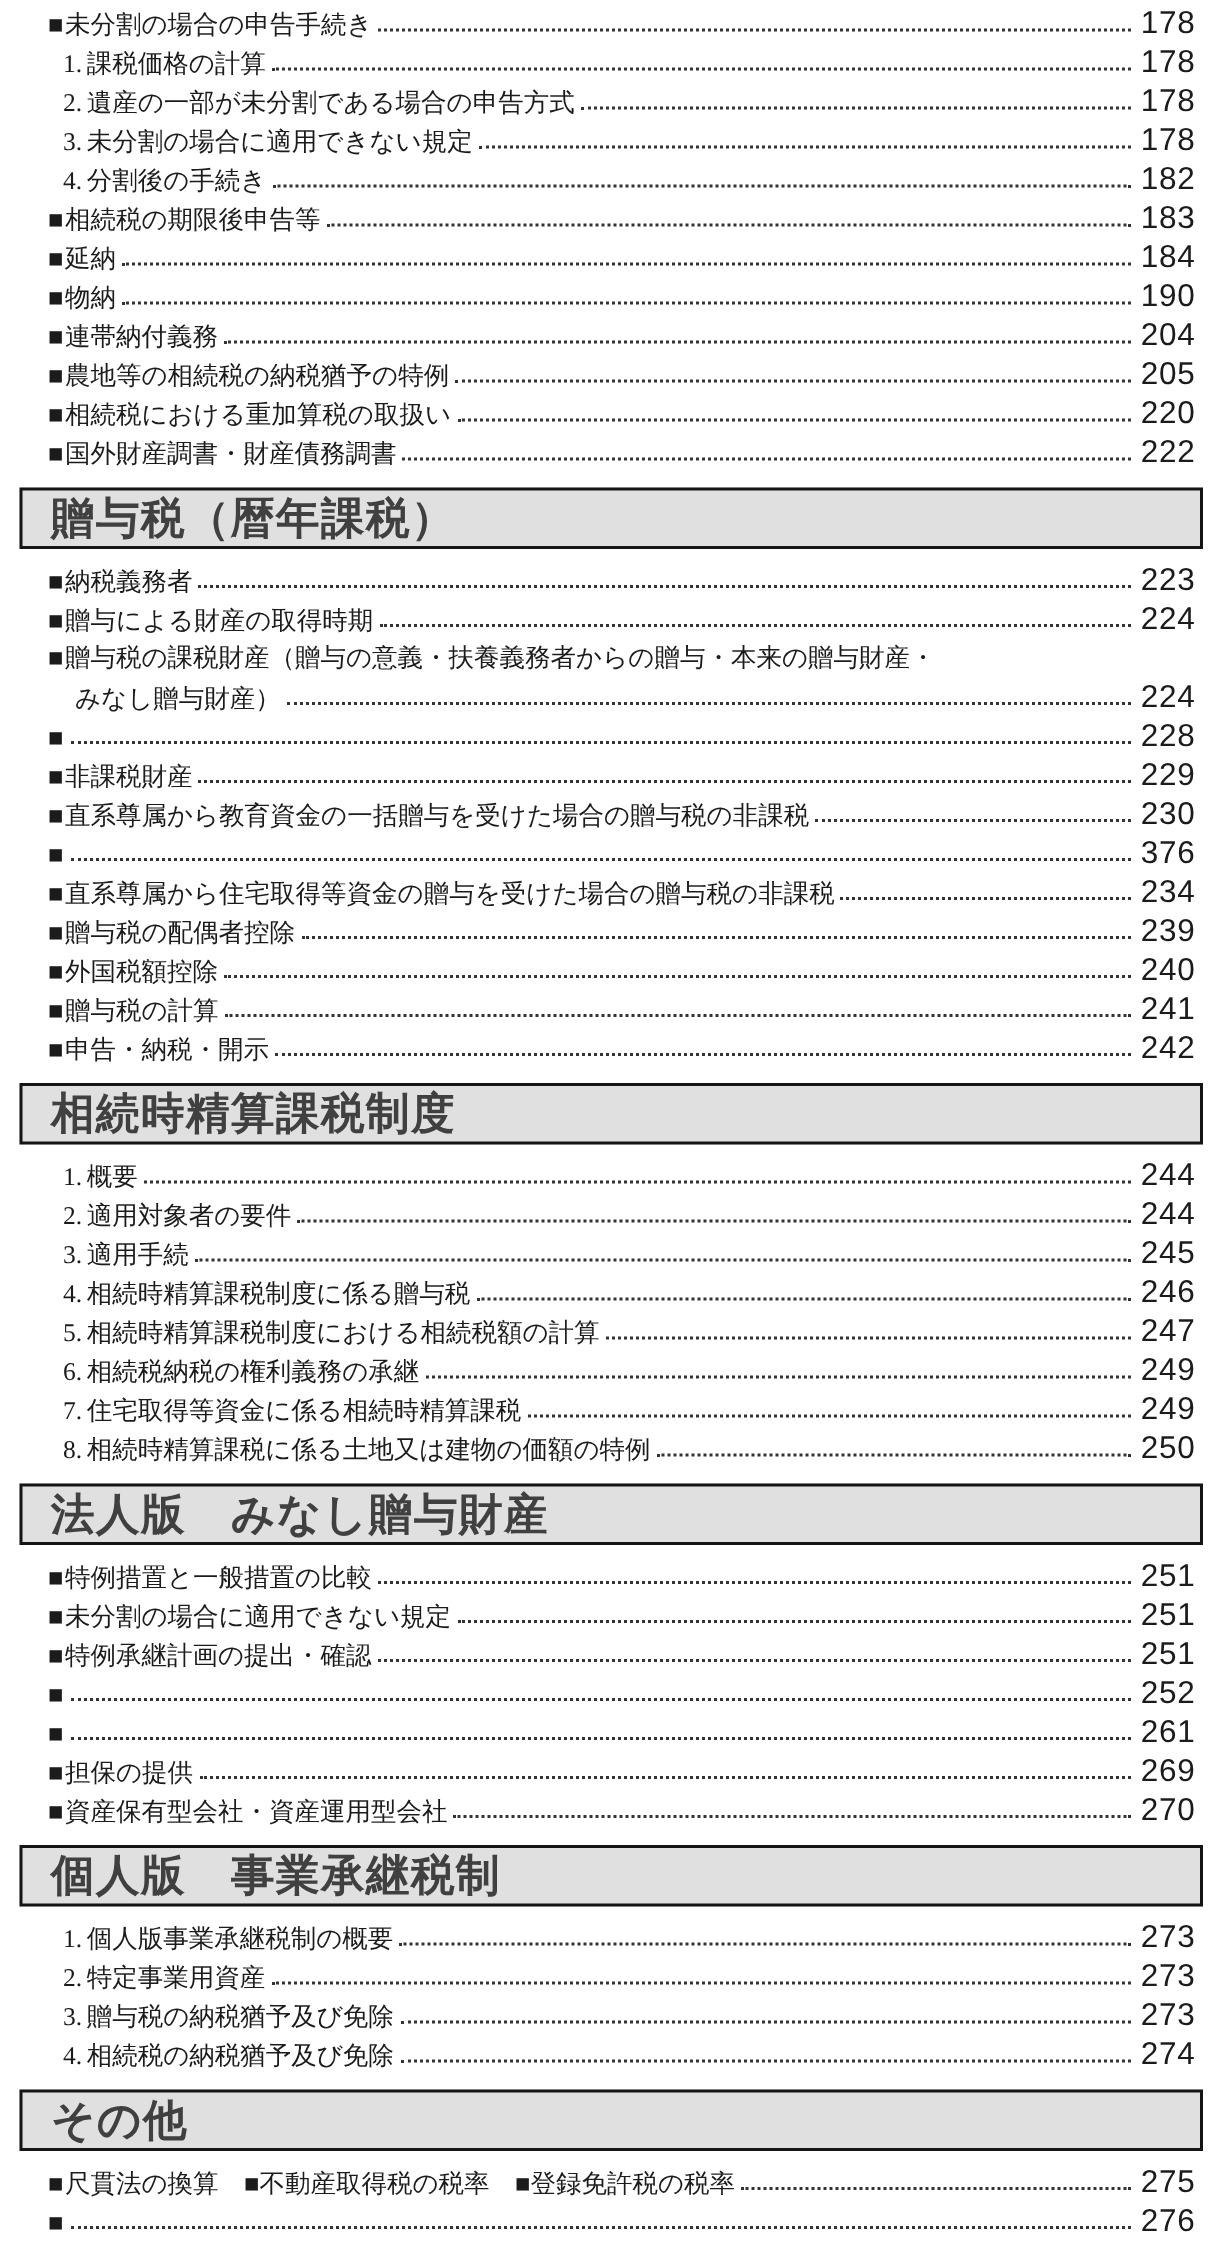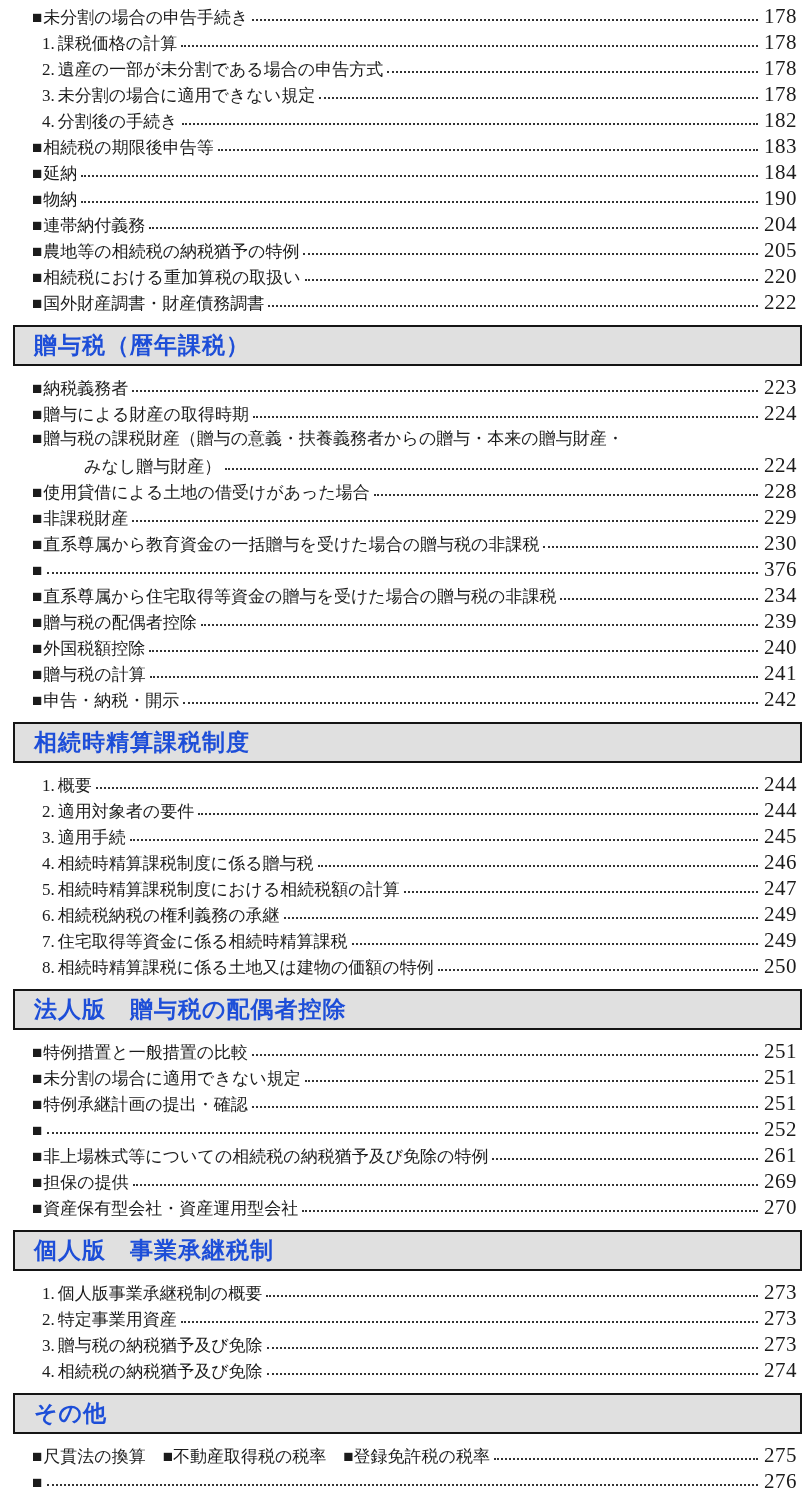"178" .page-num { font-family: Liberation Serif, serif -> Liberation Sans, sans-serif }
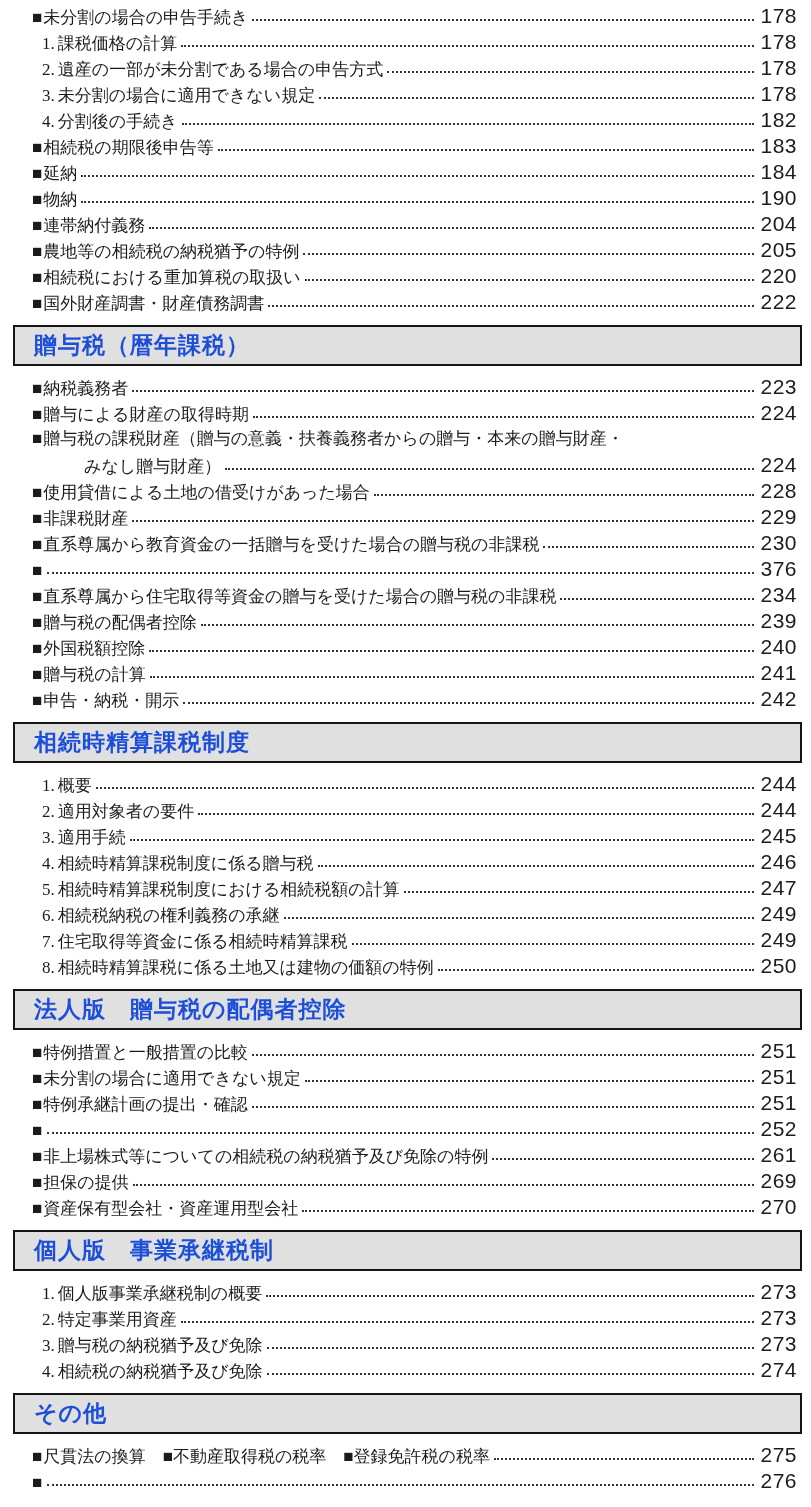"贈与税（暦年課税）" .sec-header { color: #1d4ed8 -> #404040; font-size: 23px -> 29px }
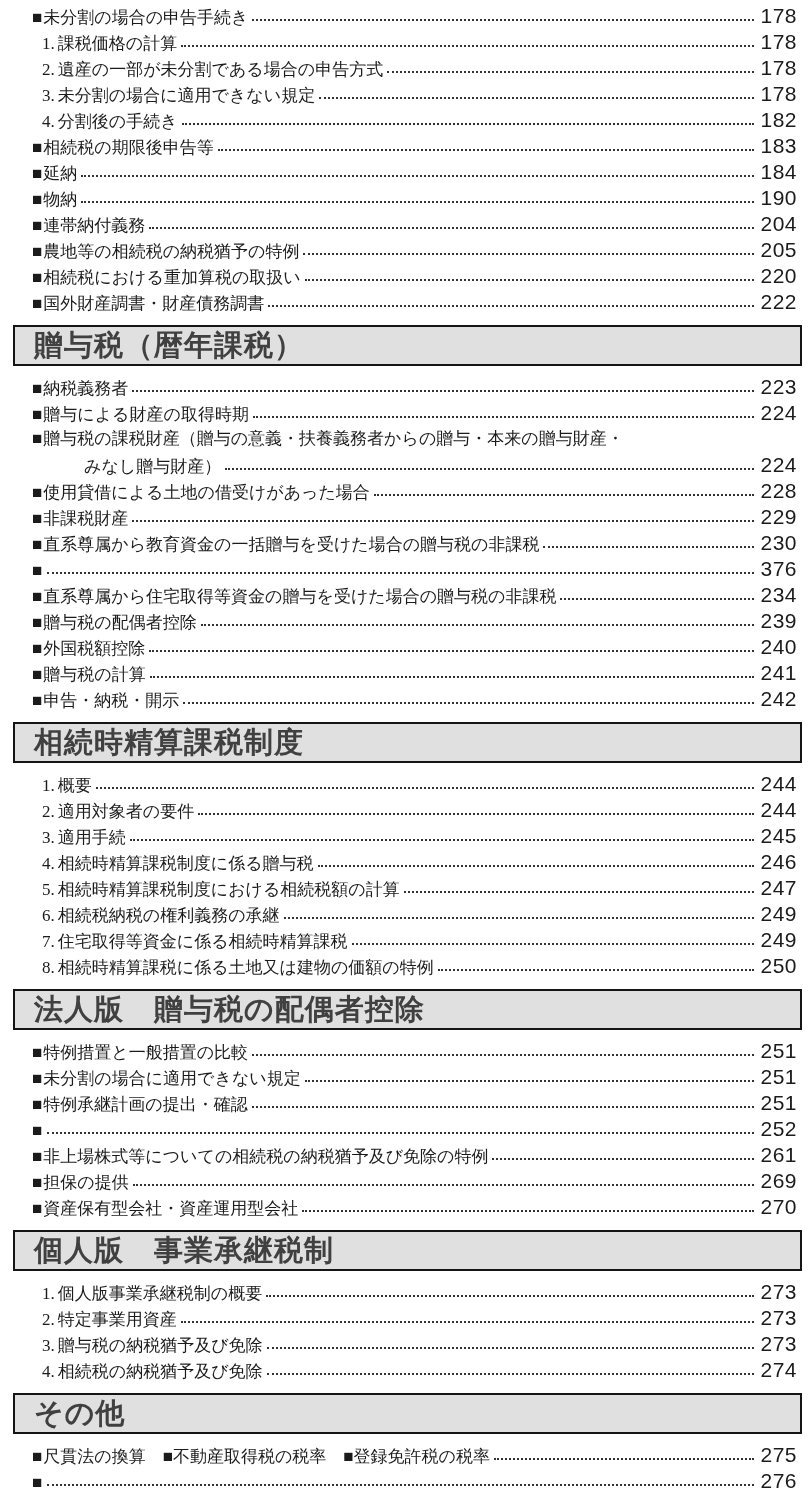"みなし贈与財産）" .row.indent-wrap { margin-left: 48px -> none; padding-left: 36px -> 50px }
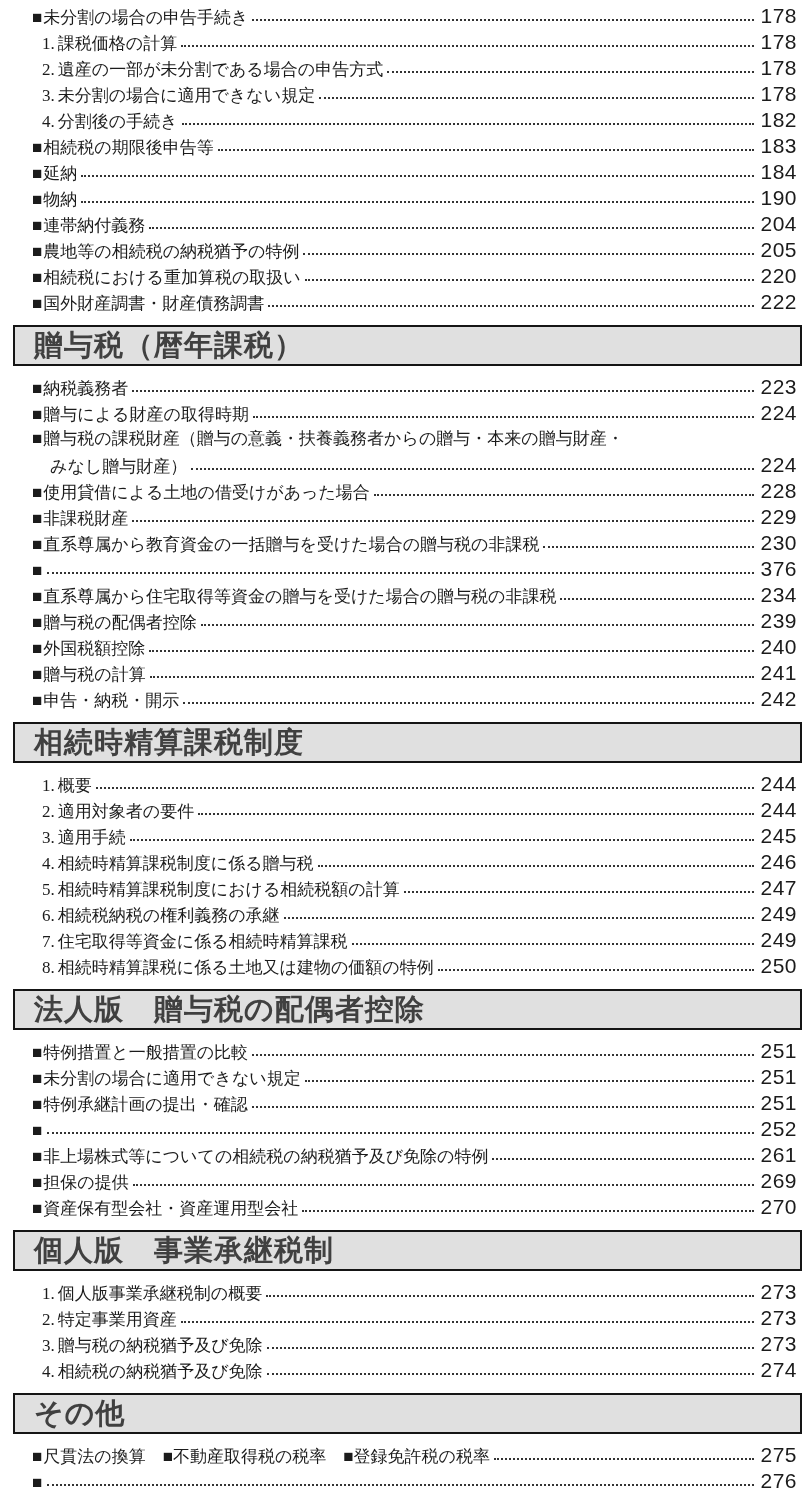"使用貸借による土地の借受けがあった場合" span.label { html: <span>使用貸借による土地の借受けがあった場合</span> -> none }
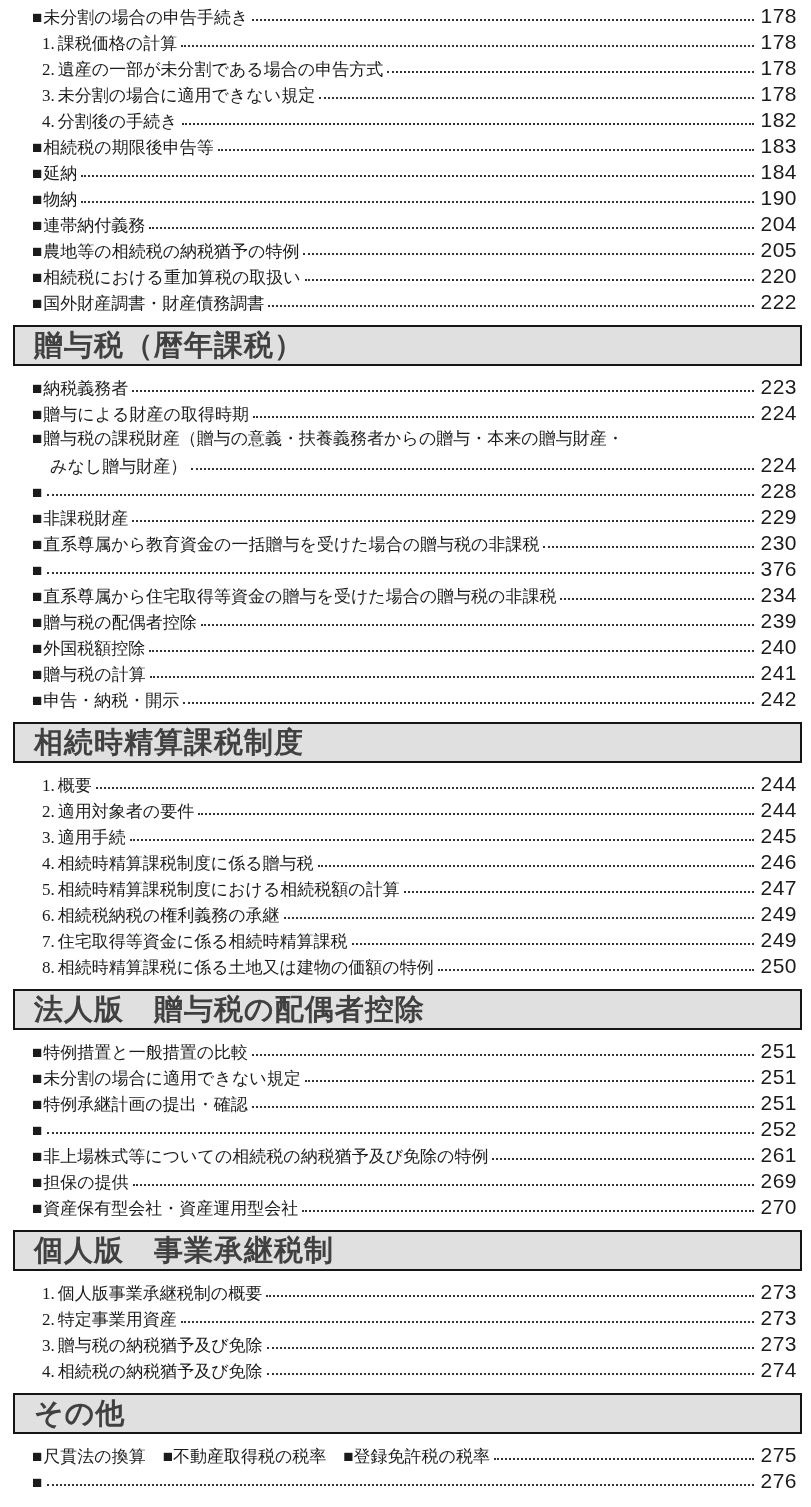"法人版 贈与税の配偶者控除" span { text: 贈与税の配偶者控除 -> みなし贈与財産 }
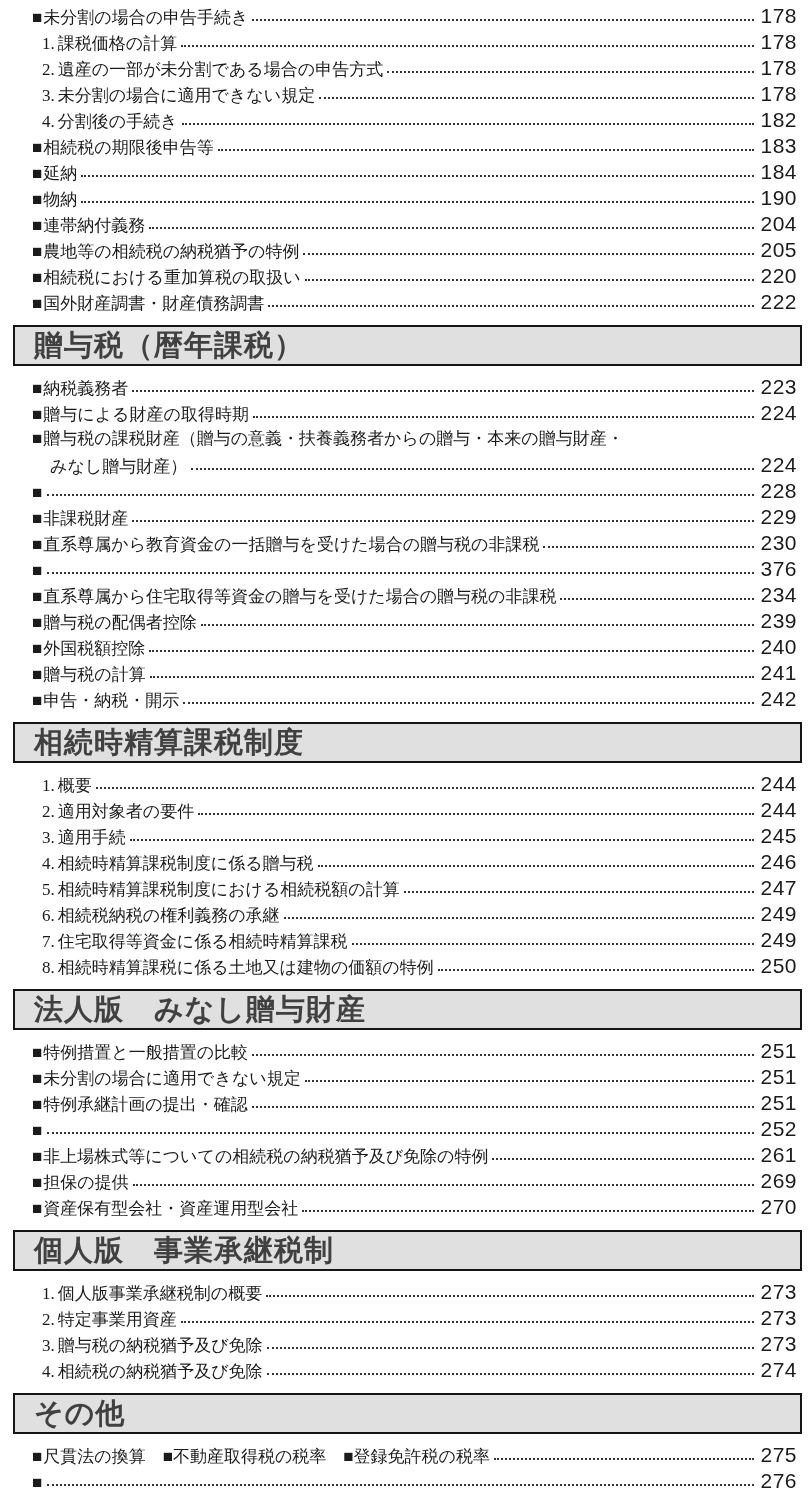"非上場株式等についての相続税の納税猶予及び免除の特例" span.label { html: <span>非上場株式等についての相続税の納税猶予及び免除の特例</span> -> none }
